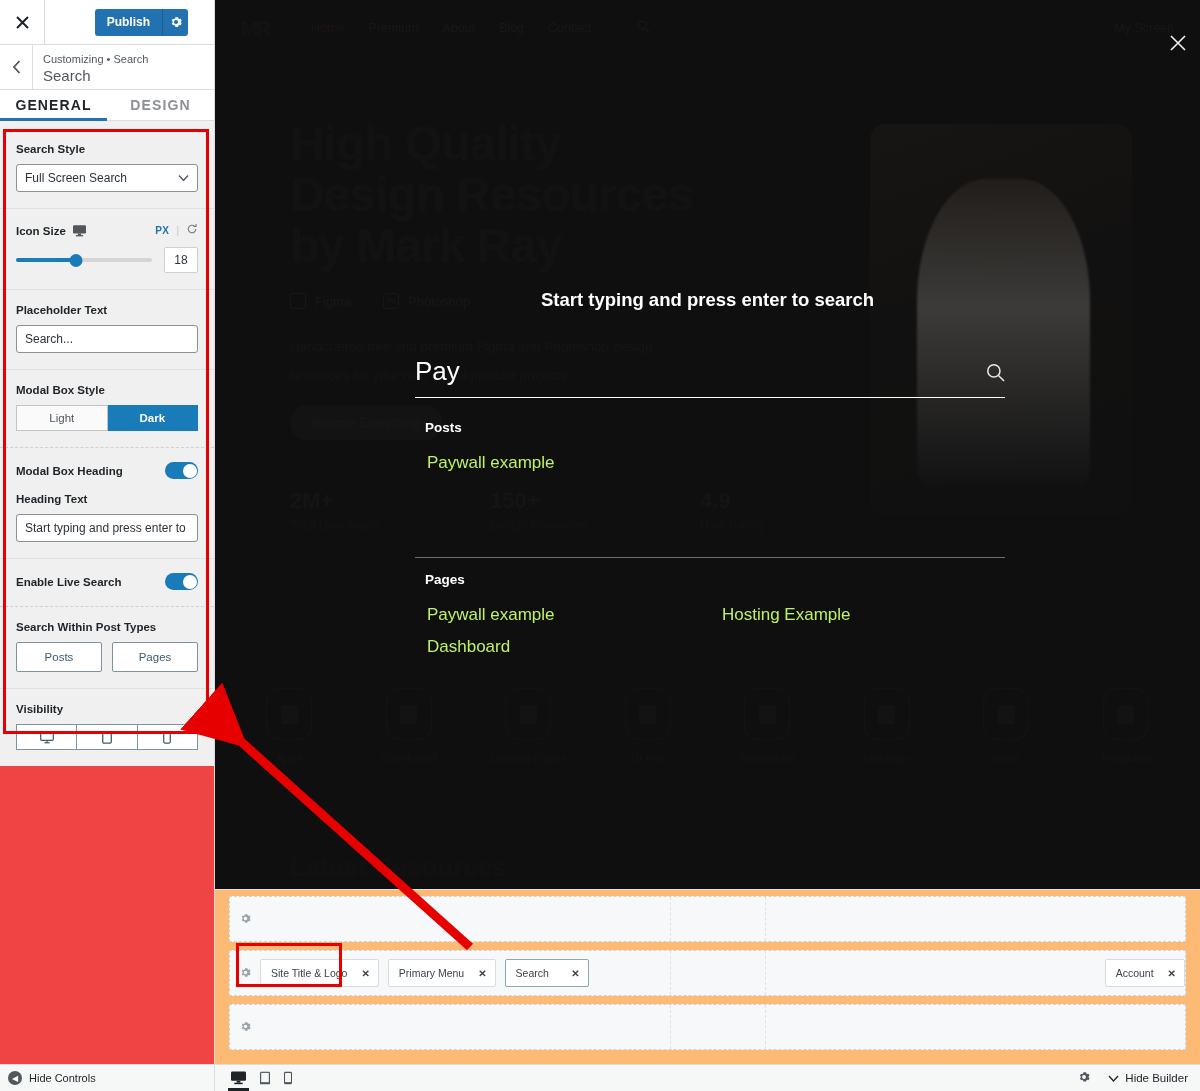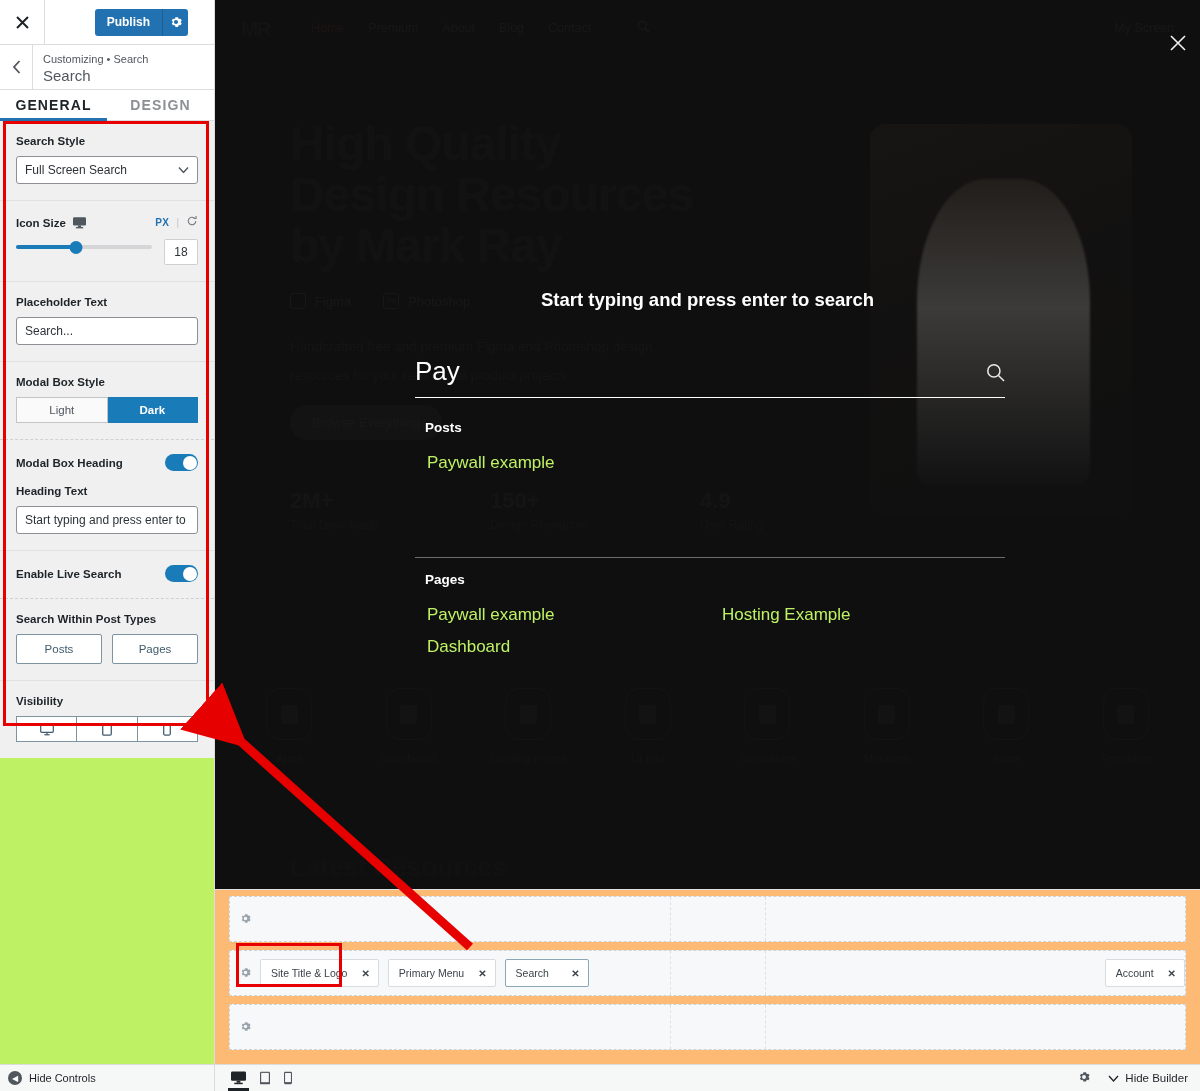"Search Style" .panel-scroll { background: #bef264 -> #ef4444; margin-top: none -> 8px }
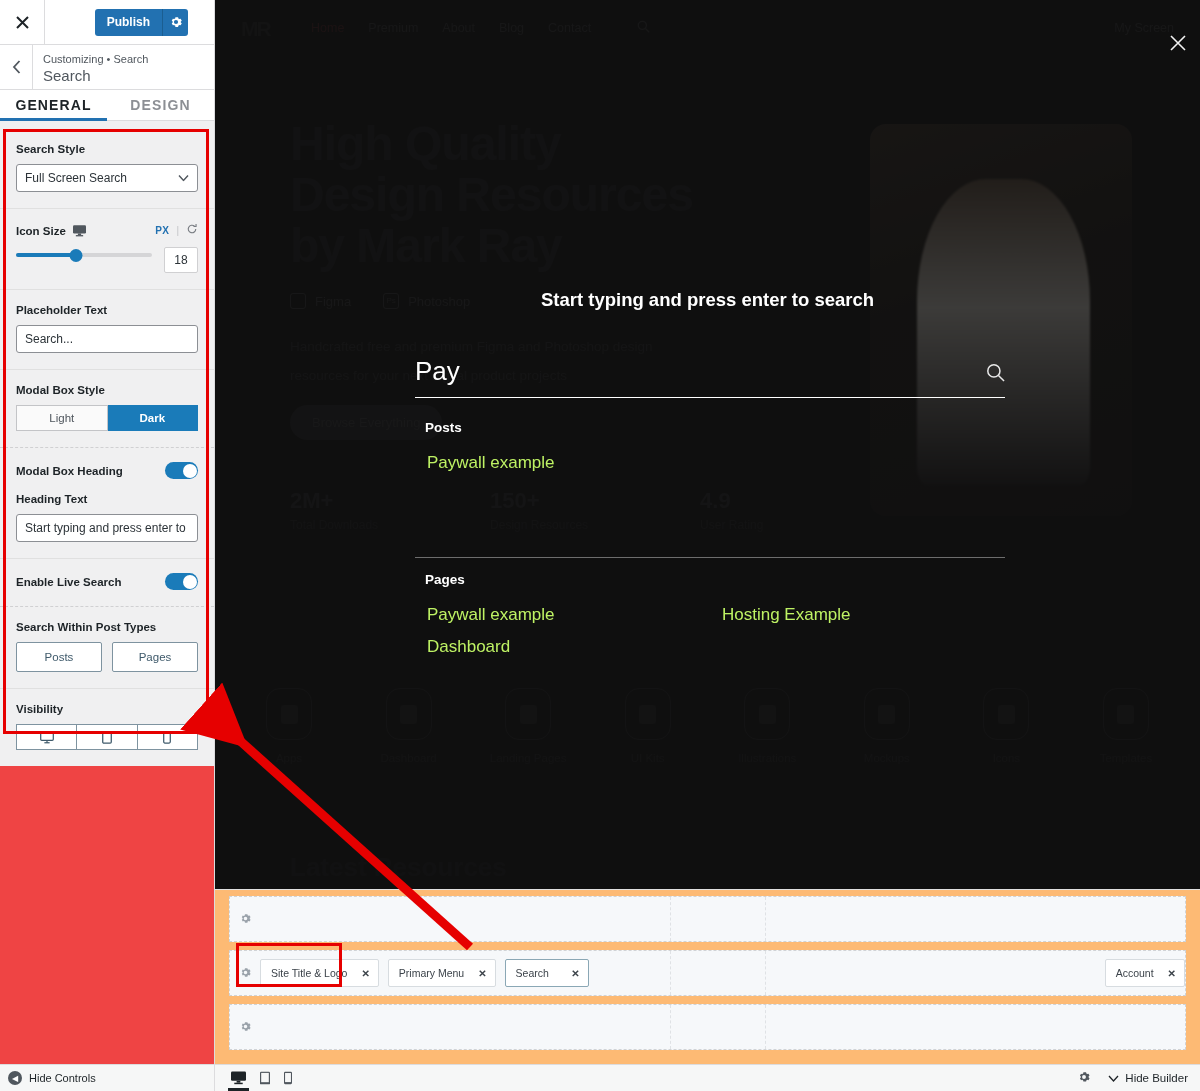"18" .slider-row { align-items: none -> center }
